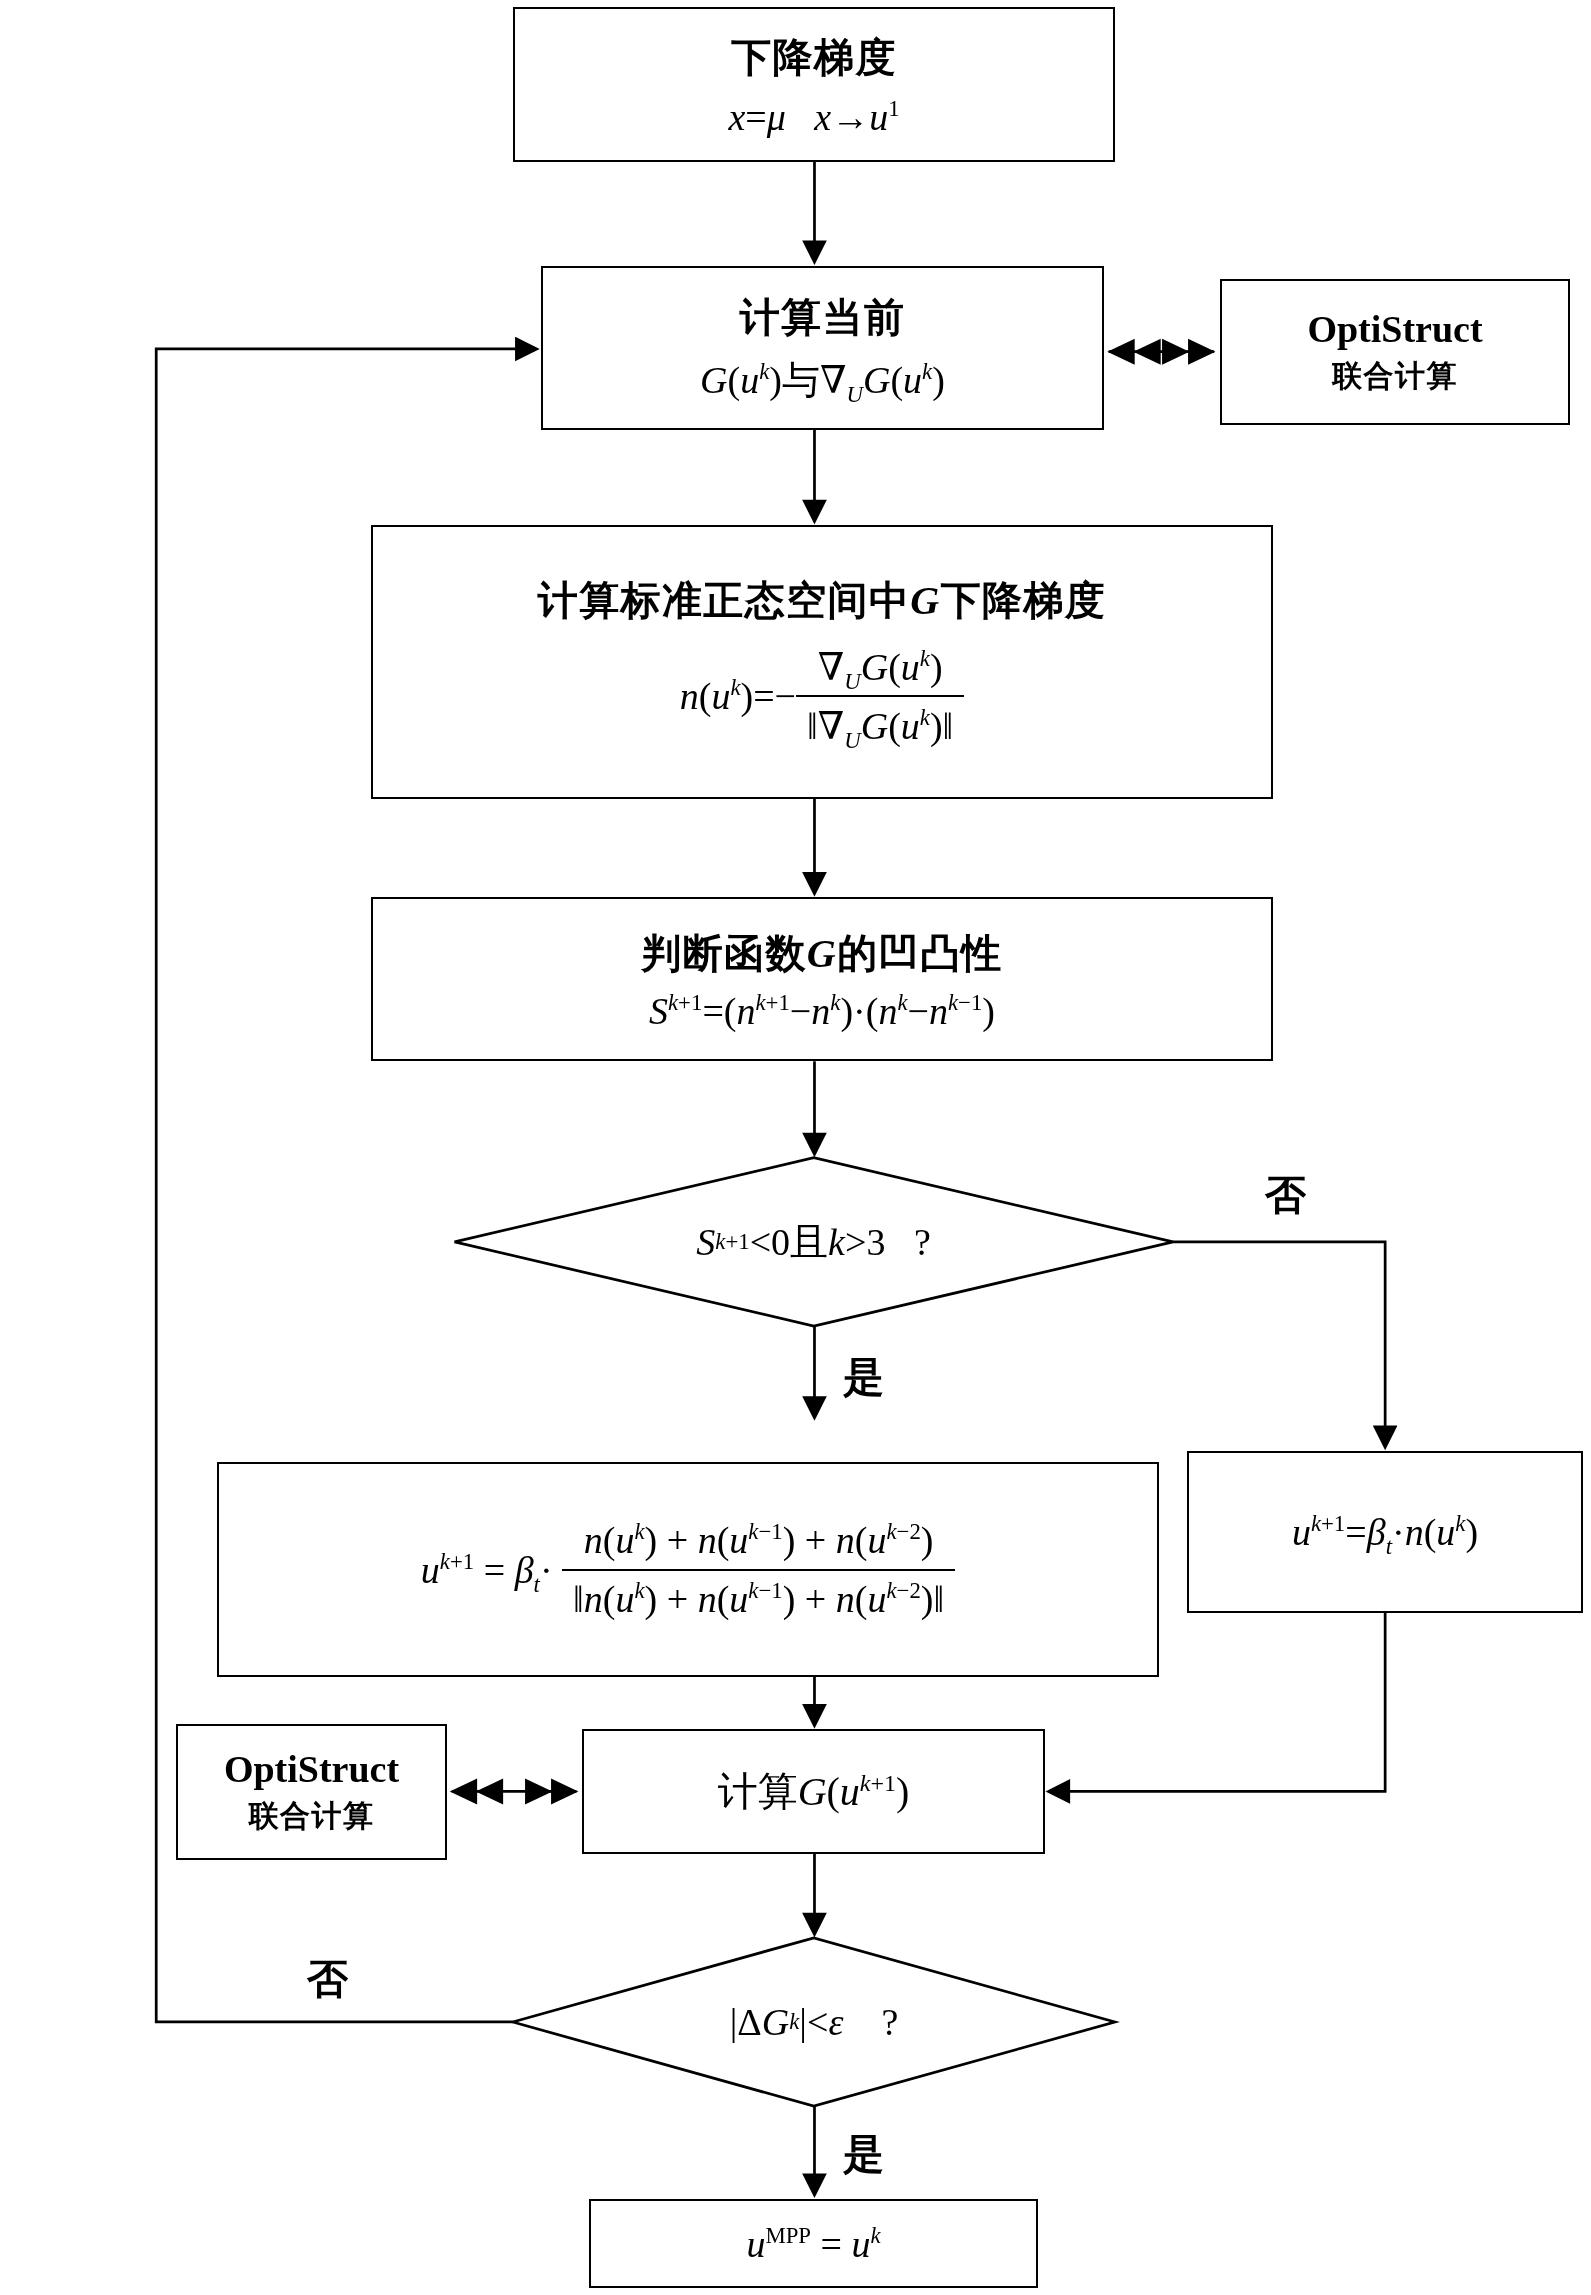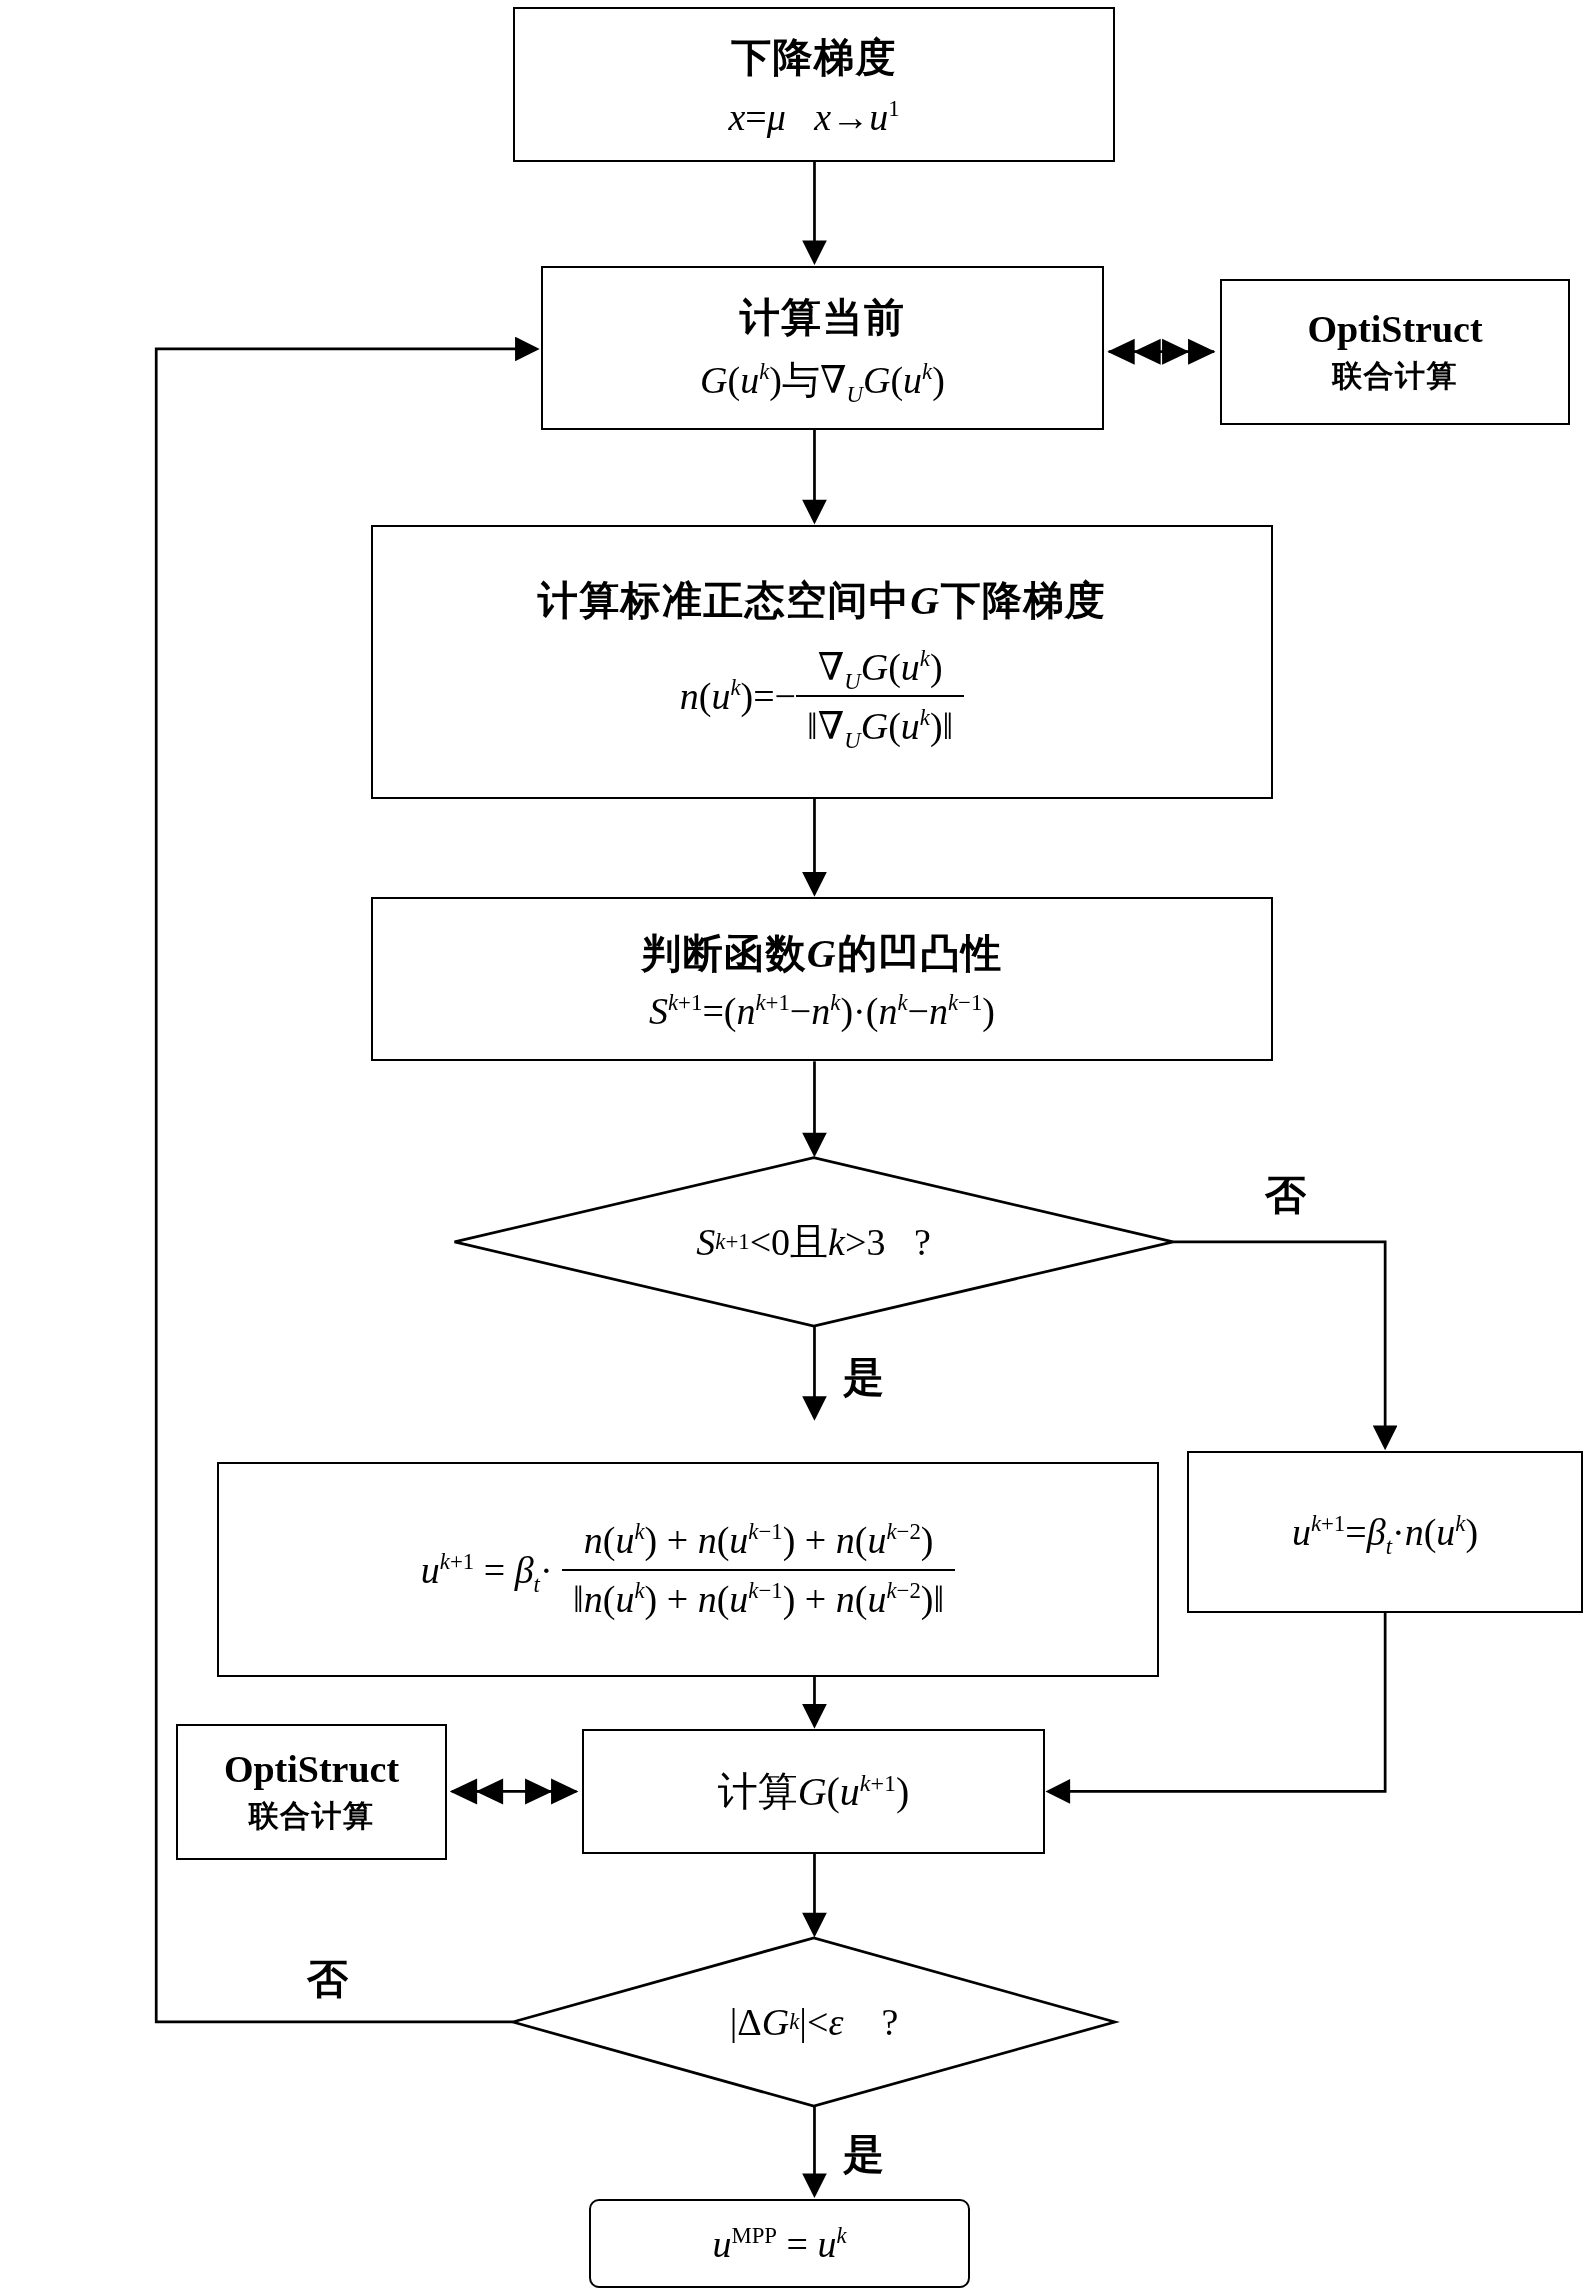"uMPP = uk" div.node { border-radius: 10px -> none; width: 381px -> 449px }
